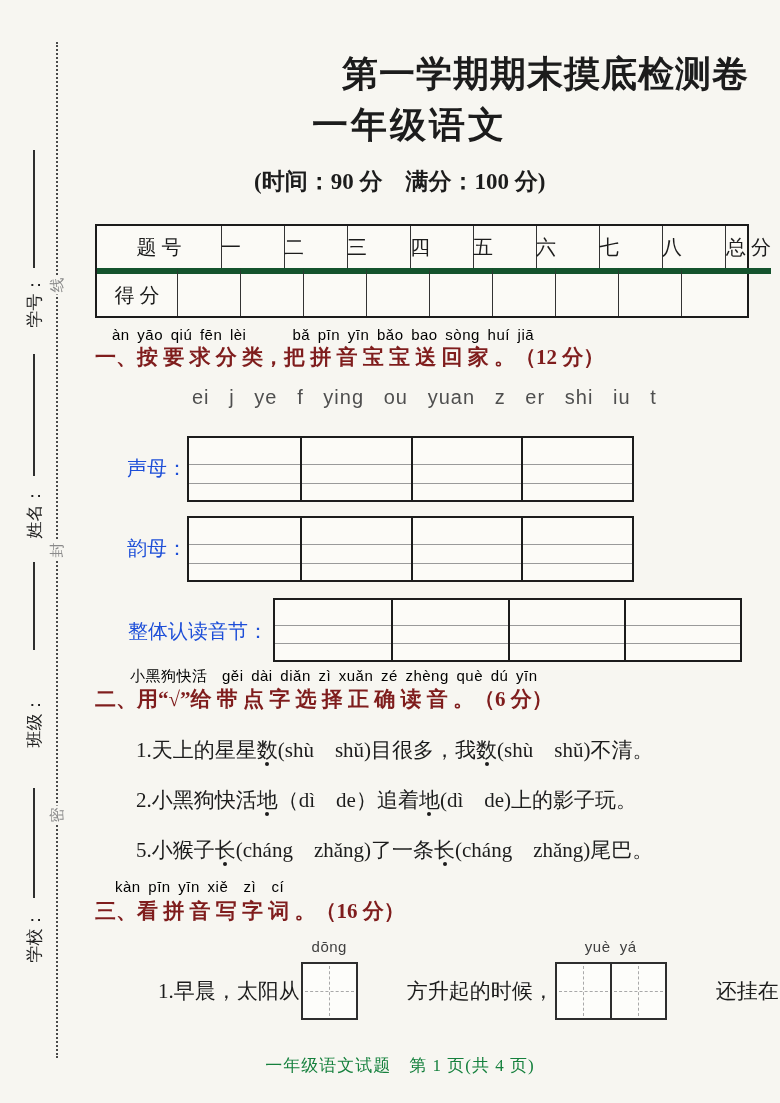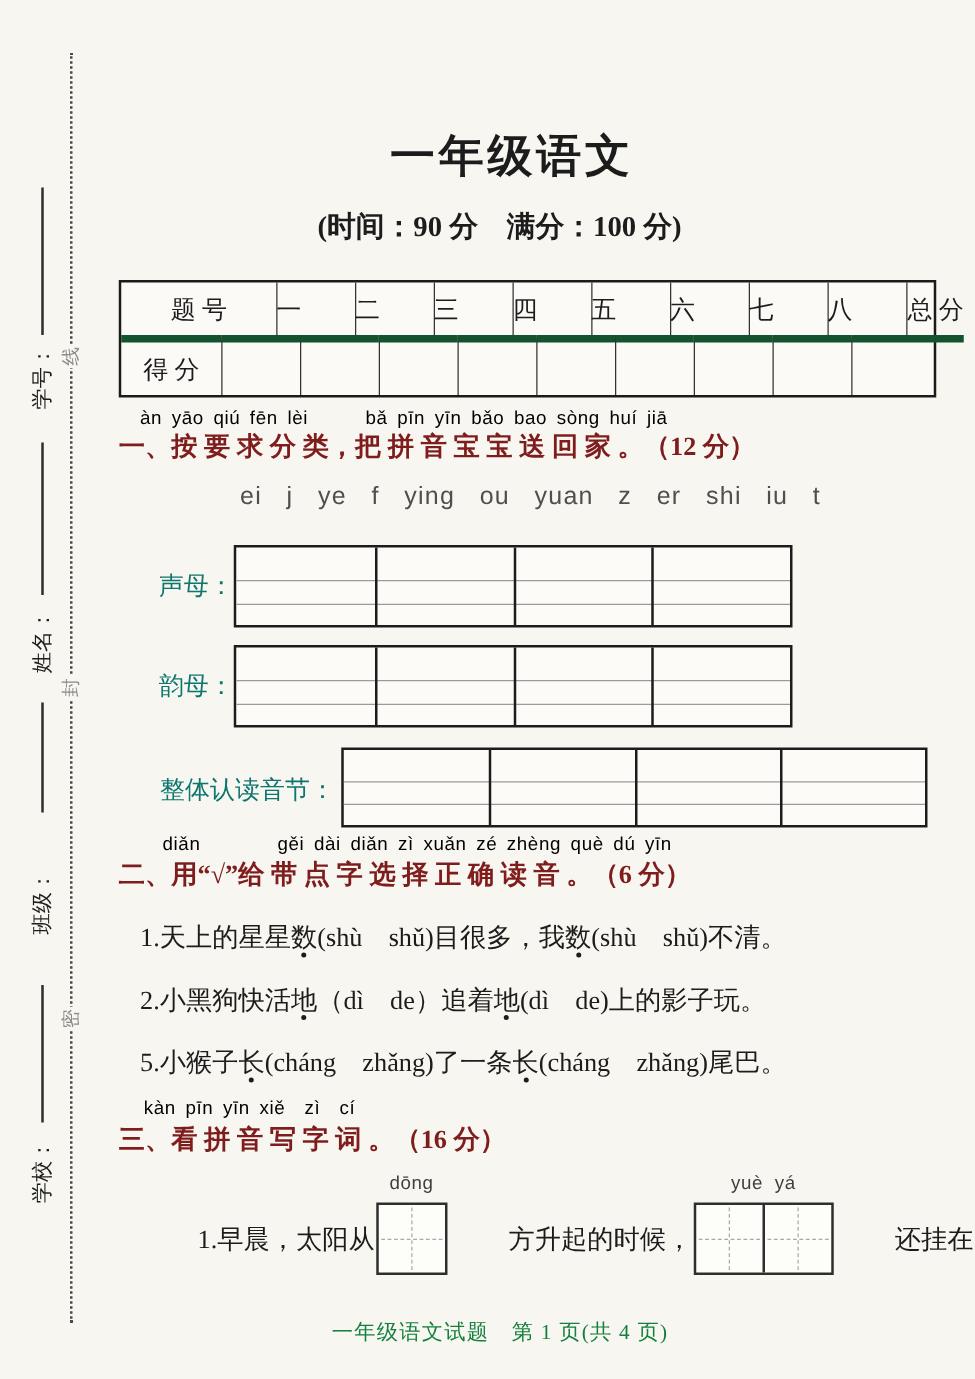"第一学期期末摸底检测卷" h1.title { html: none -> <h1>第一学期期末摸底检测卷</h1> }
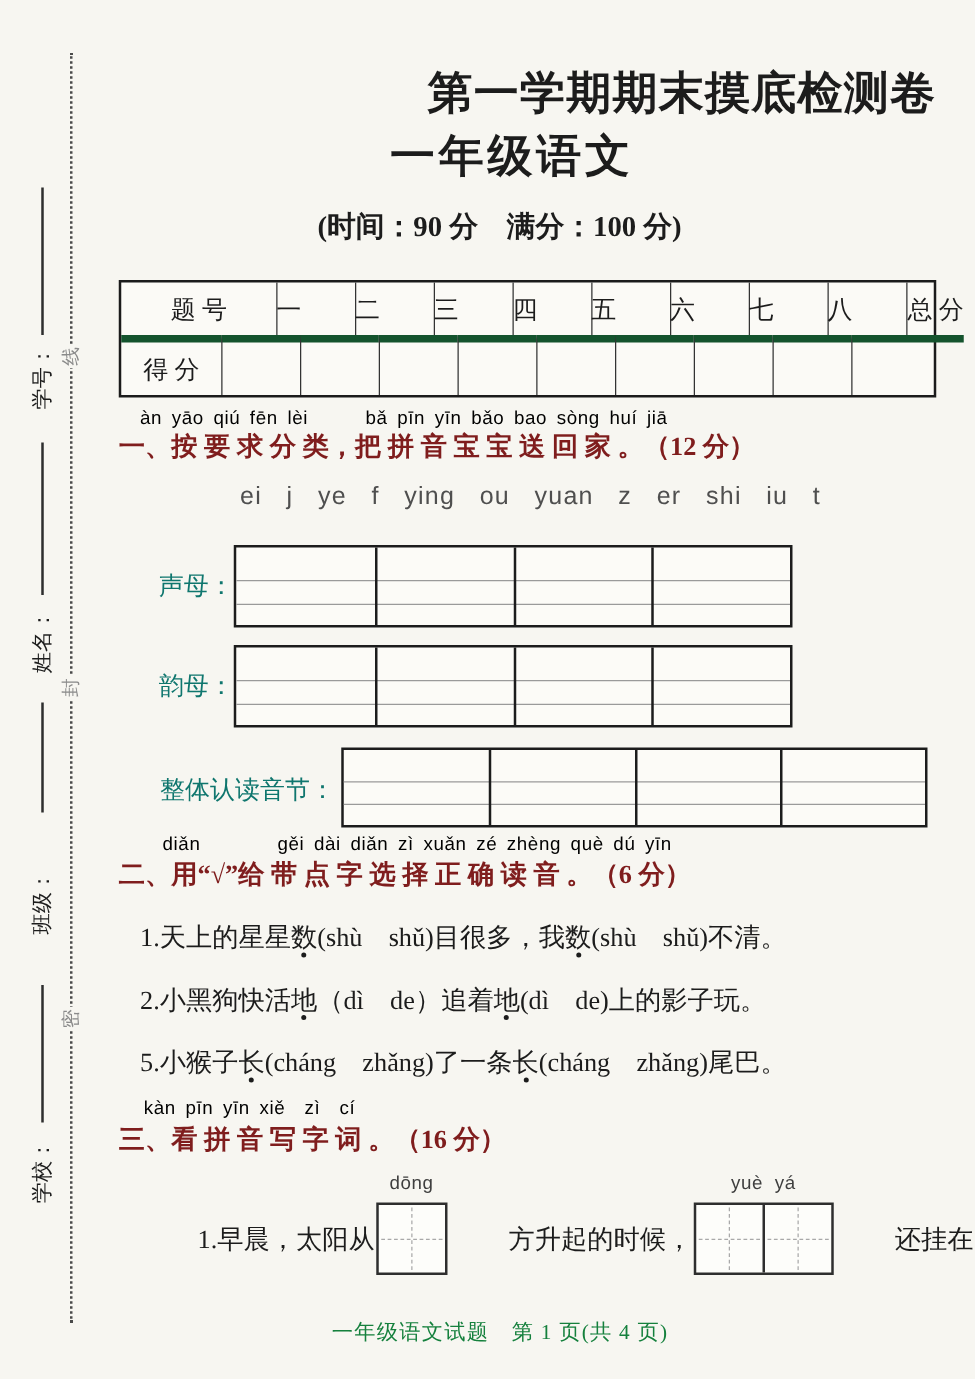"声母：" .glabel { color: #0f766e -> #1d4ed8 }
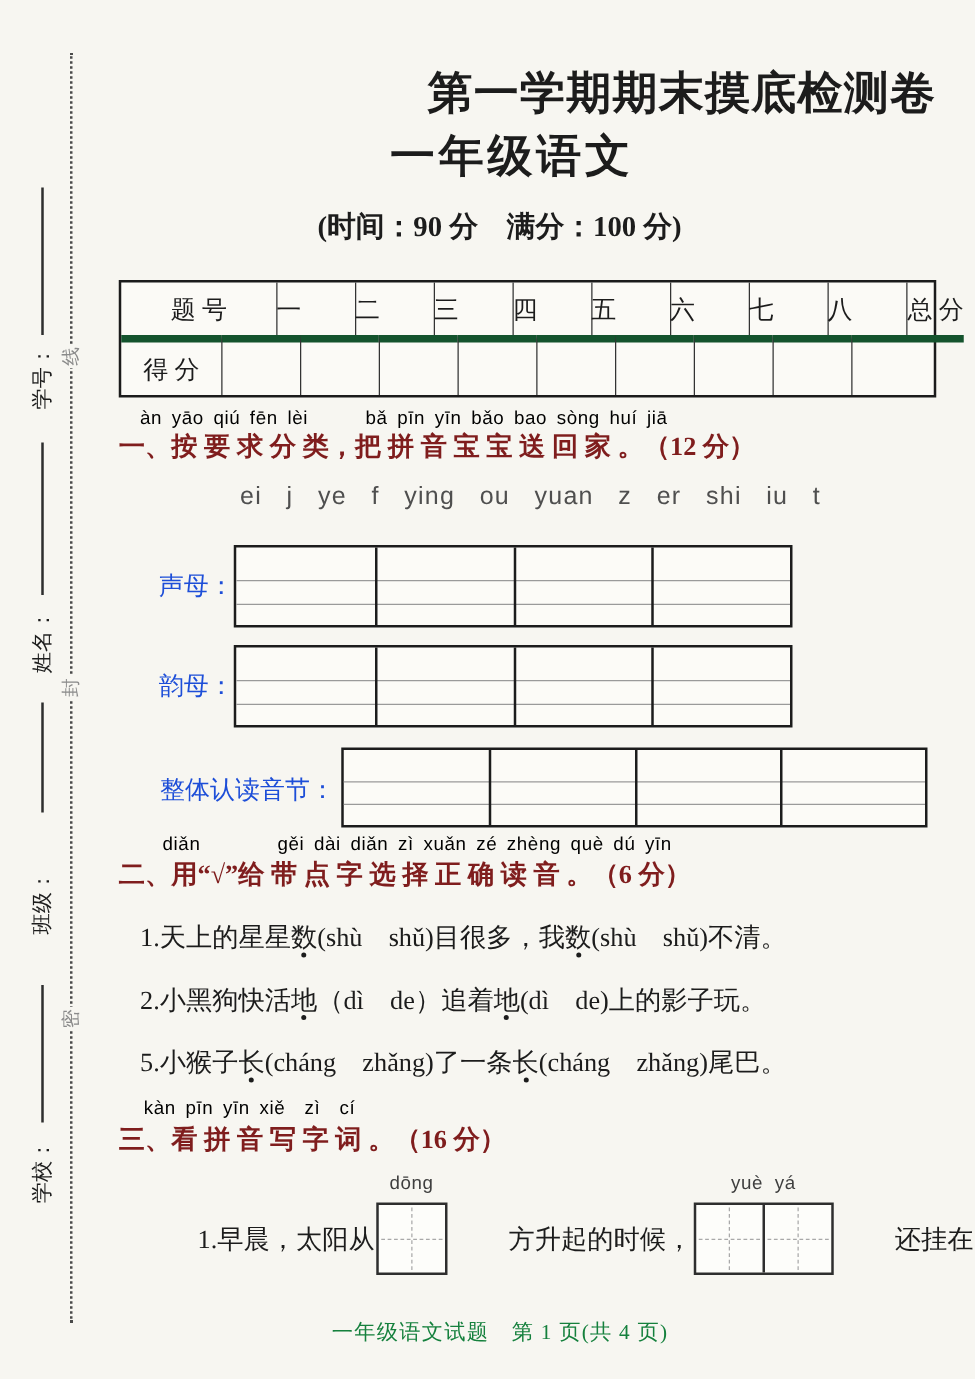"diǎn" span.py { text: diǎn -> 小黑狗快活 }
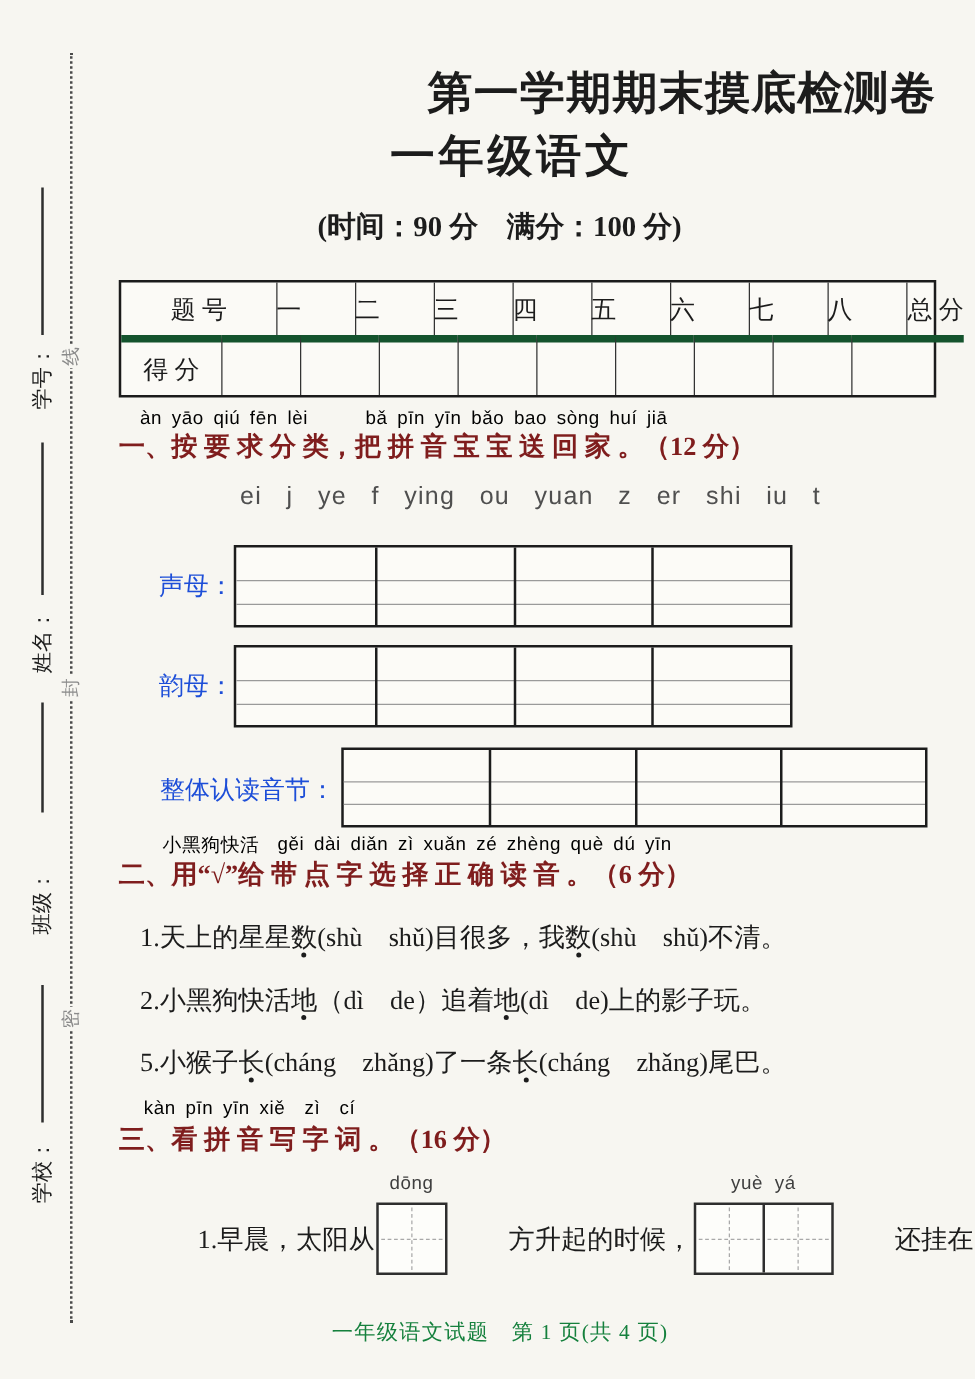"1.天上的星星数(shù shǔ)目很多，我数(shù shǔ)不清。" .q { margin-left: none -> 24px }
